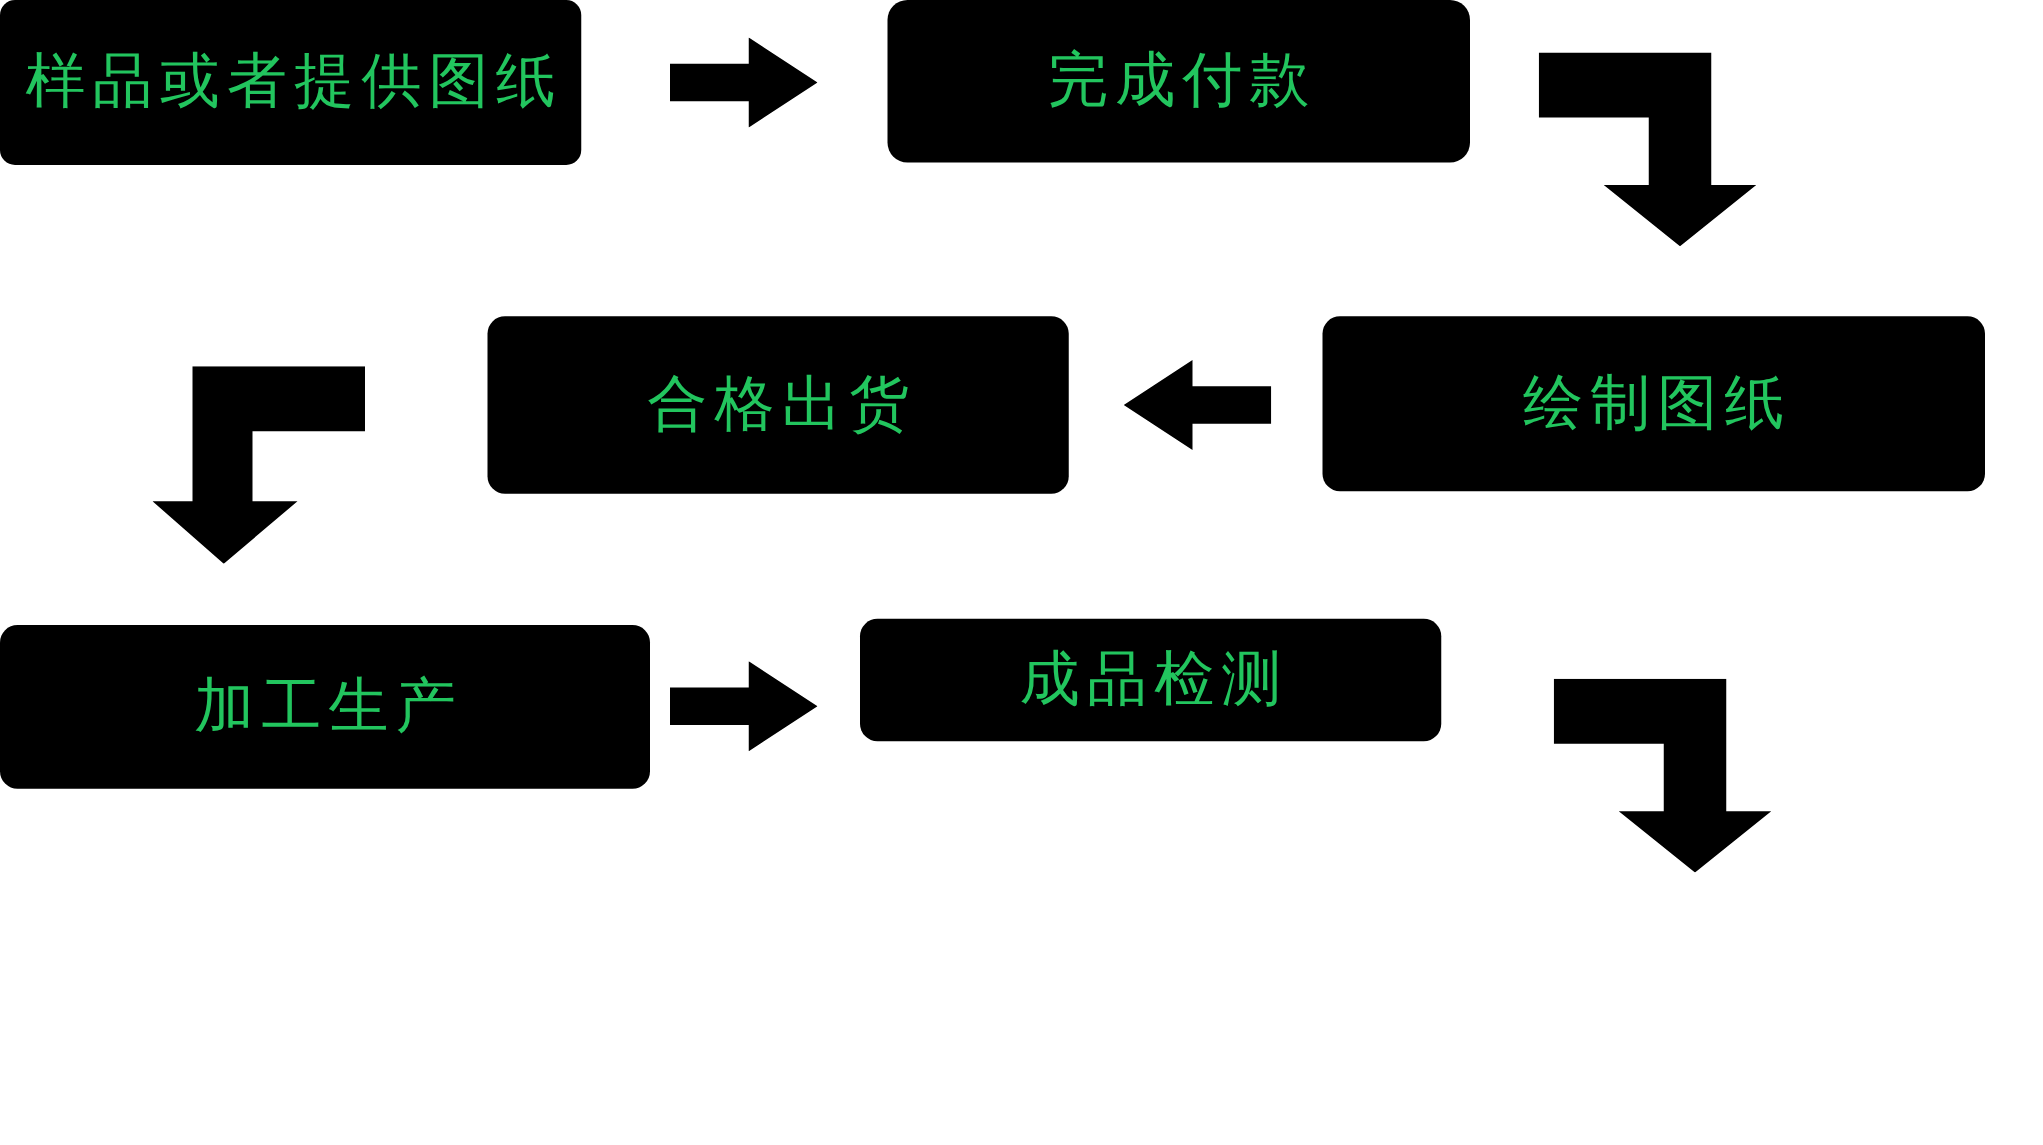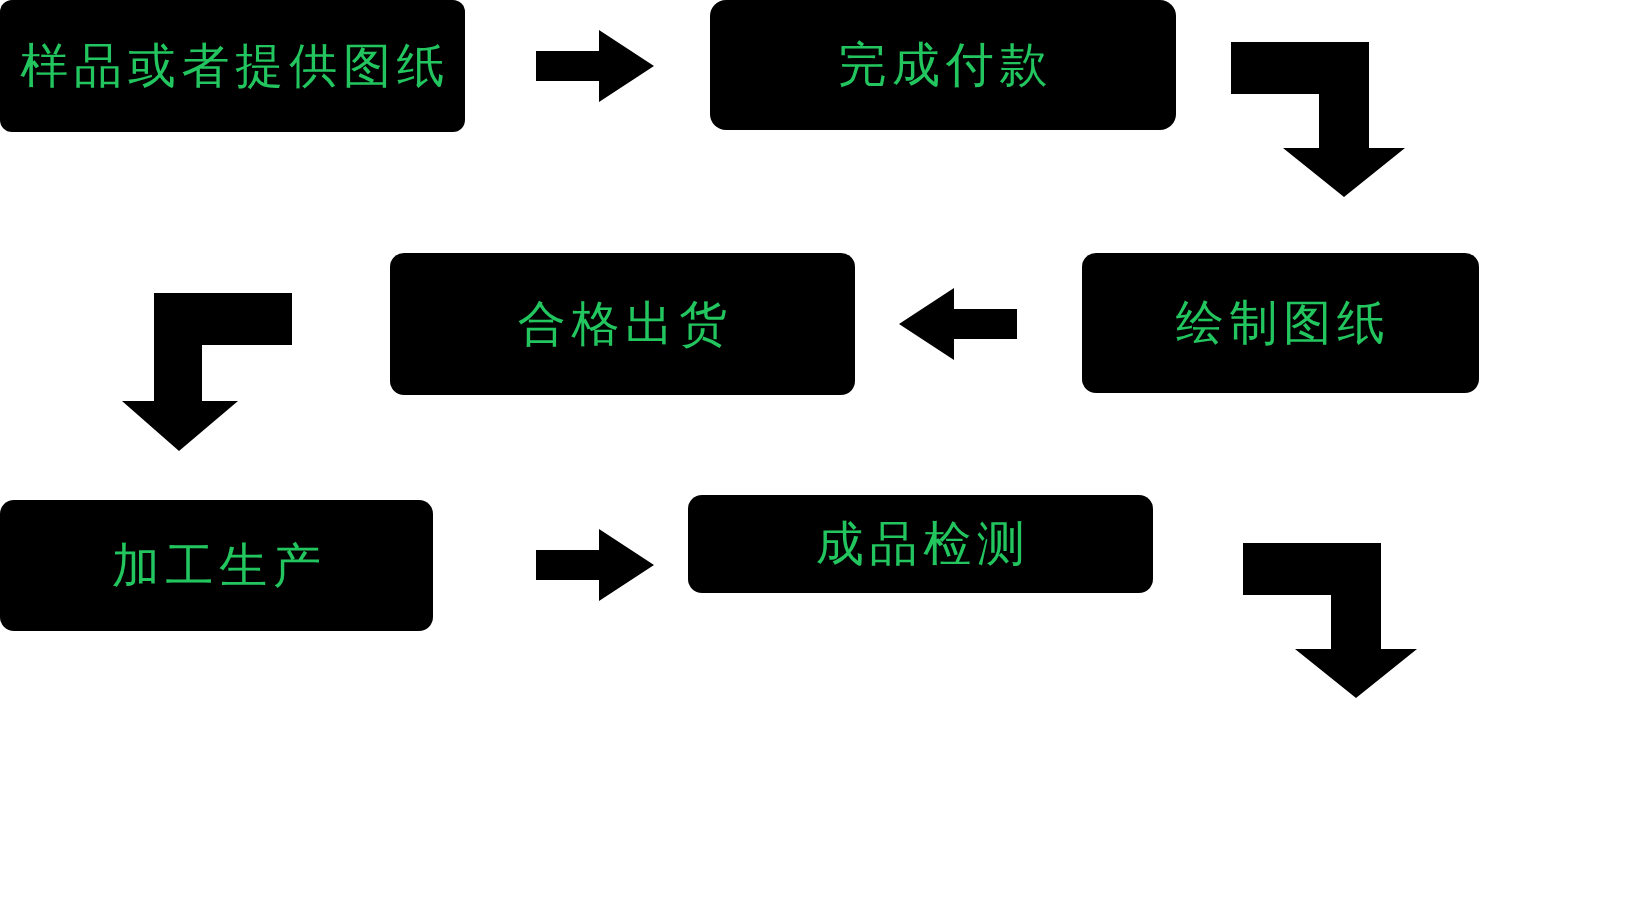"绘制图纸" div.node { margin-left: 24px -> none; width: 397px -> 530px }
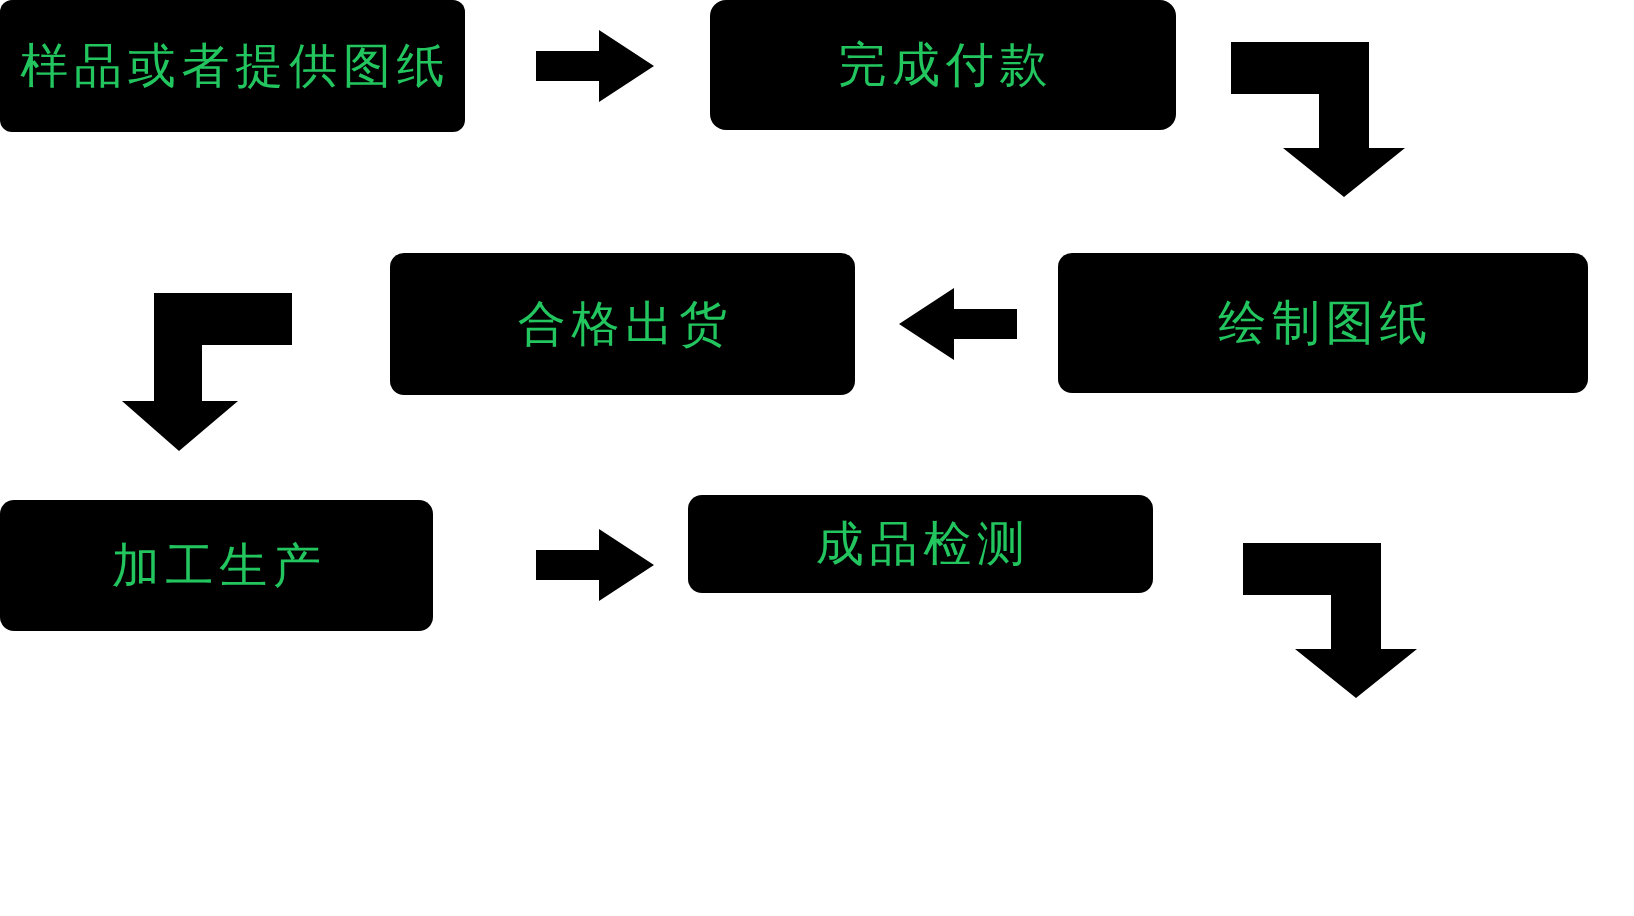"加工生产" div.node { width: 433px -> 520px }
